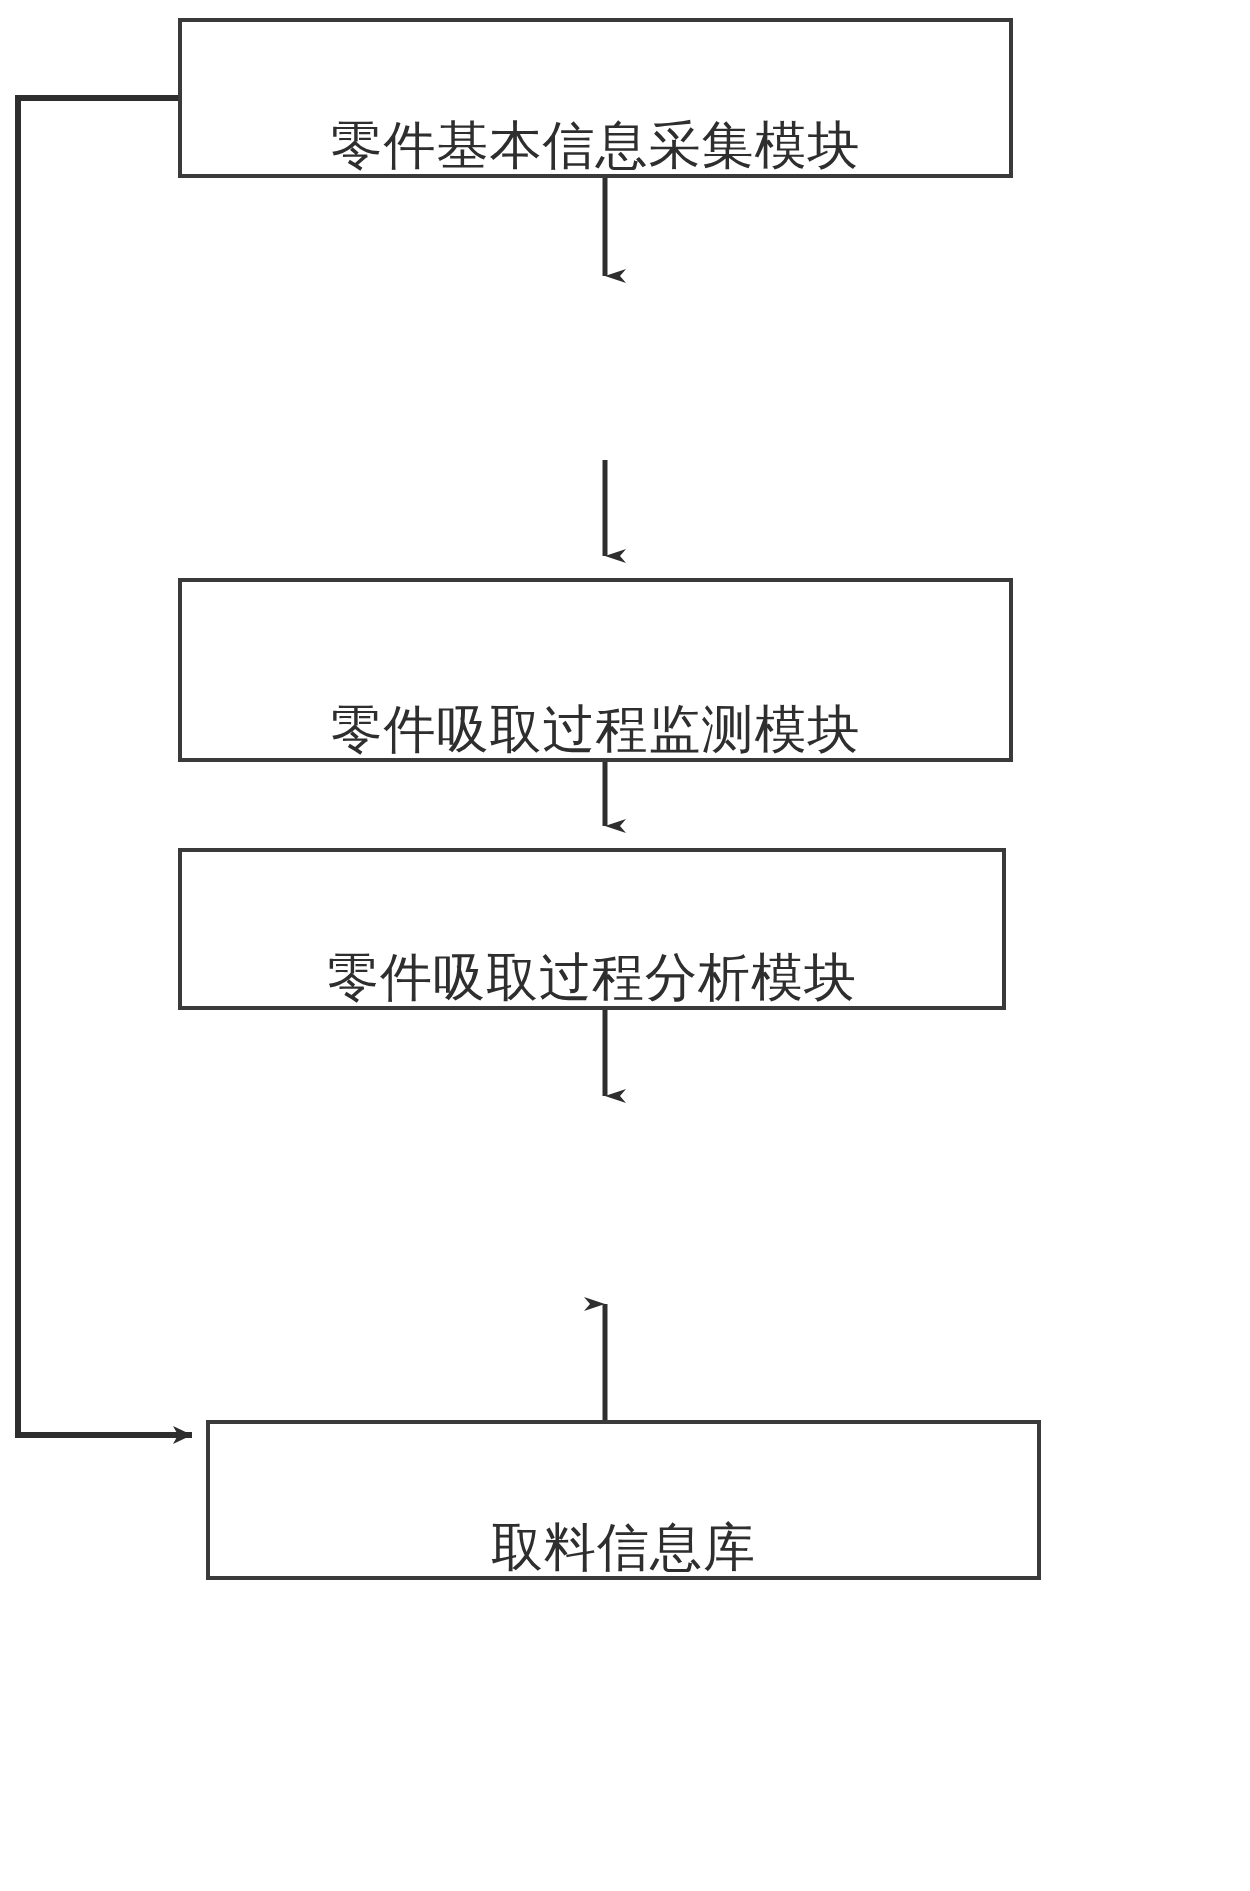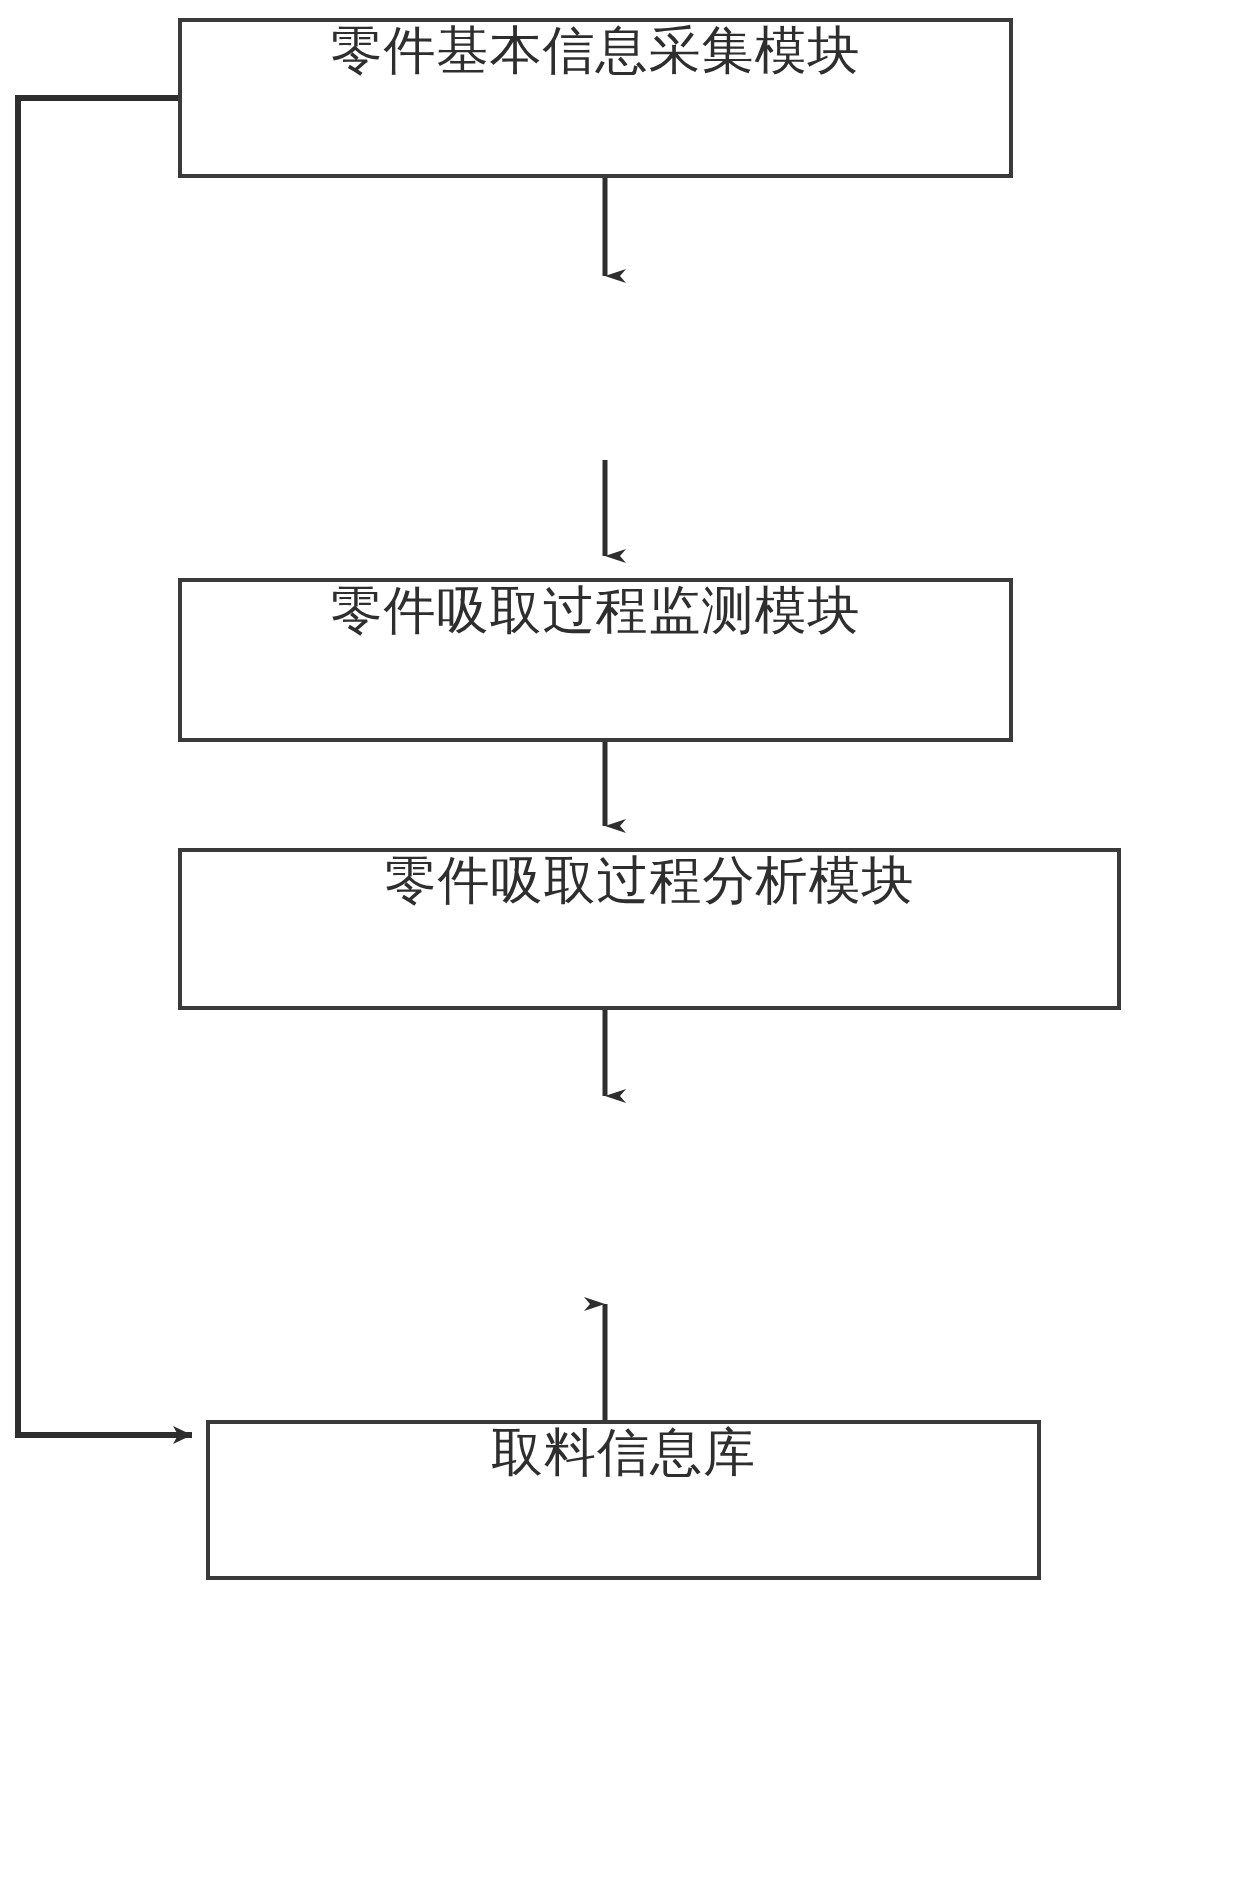"零件基本信息采集模块" .node { align-items: flex-start -> flex-end }
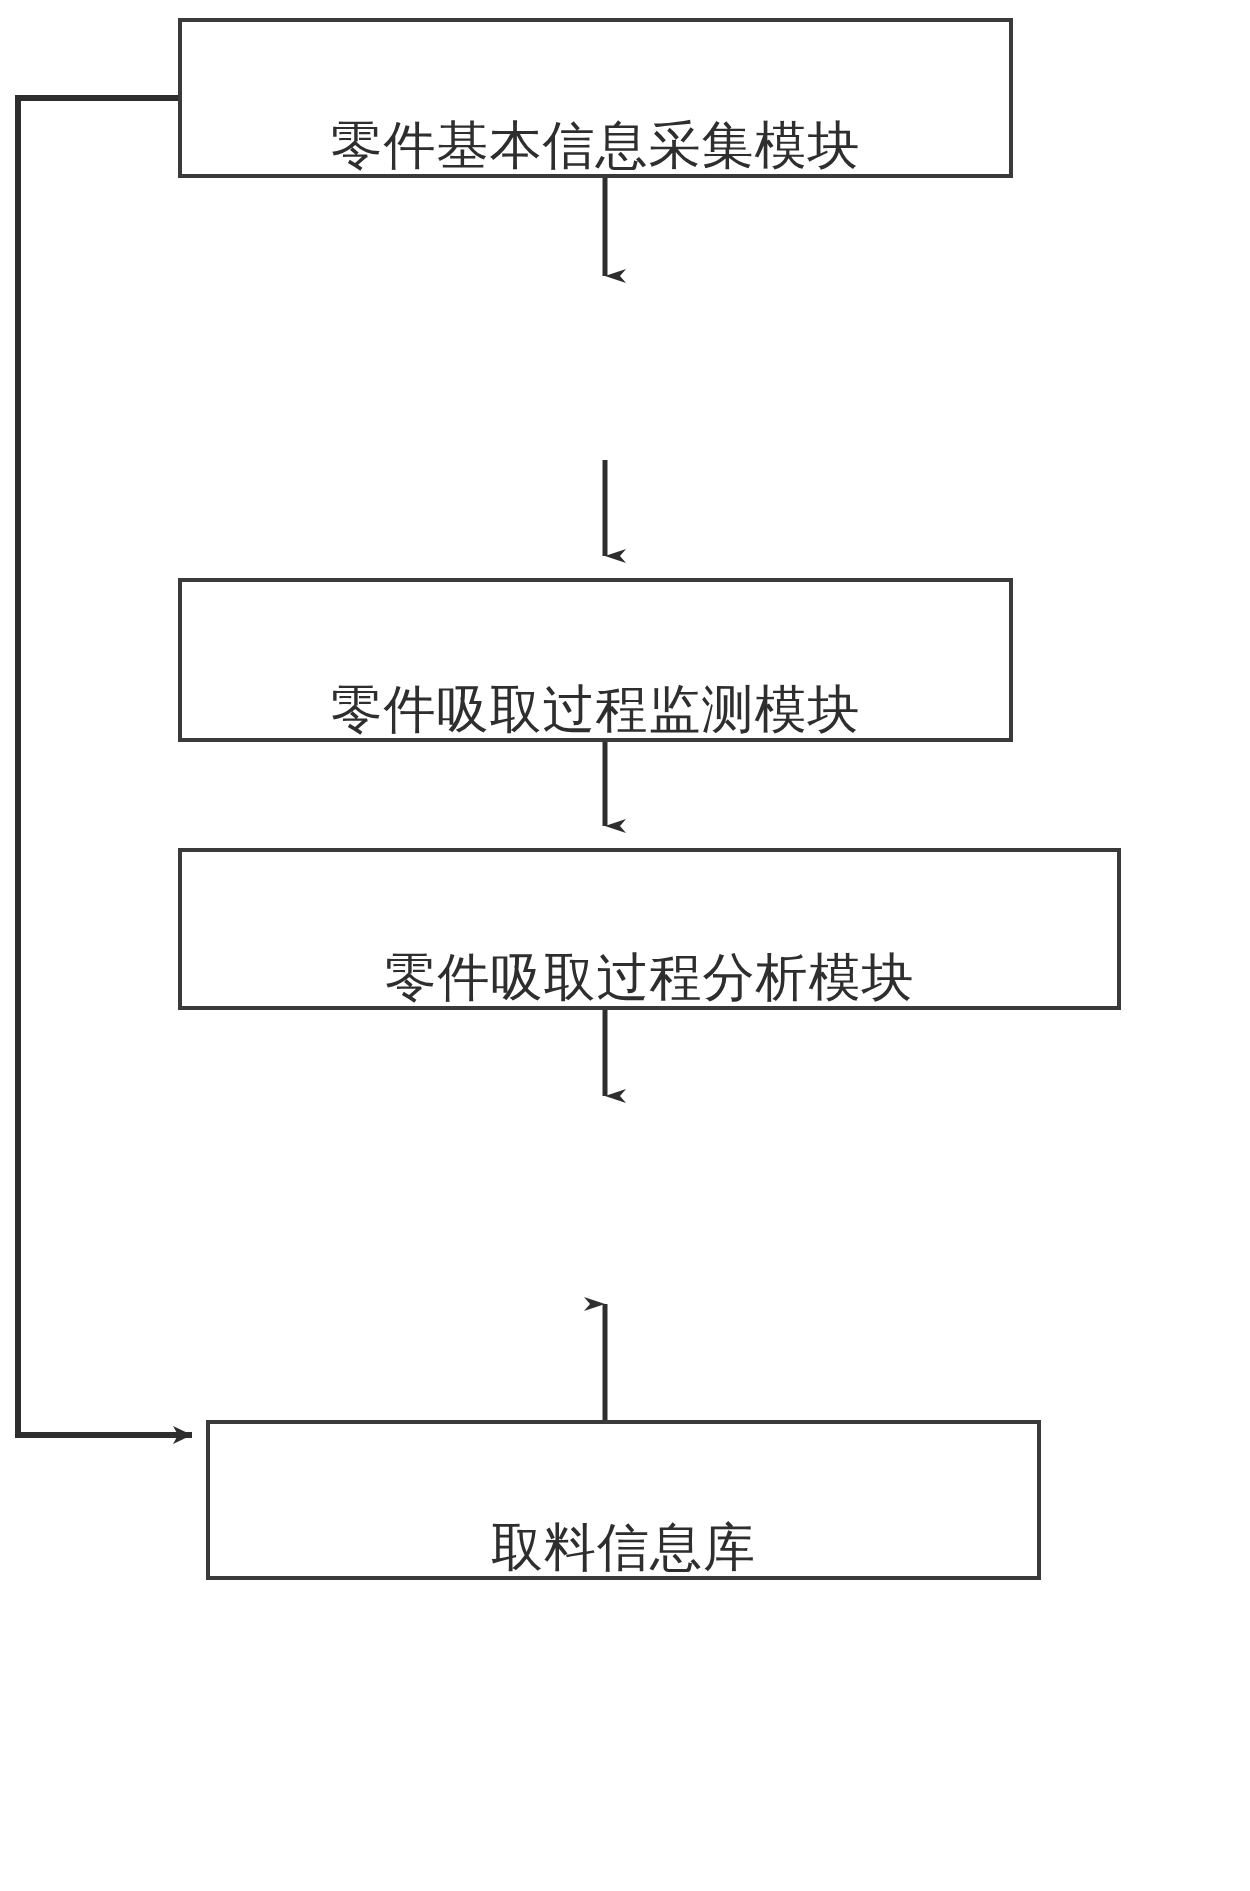"零件吸取过程监测模块" div.node { height: 164px -> 184px }
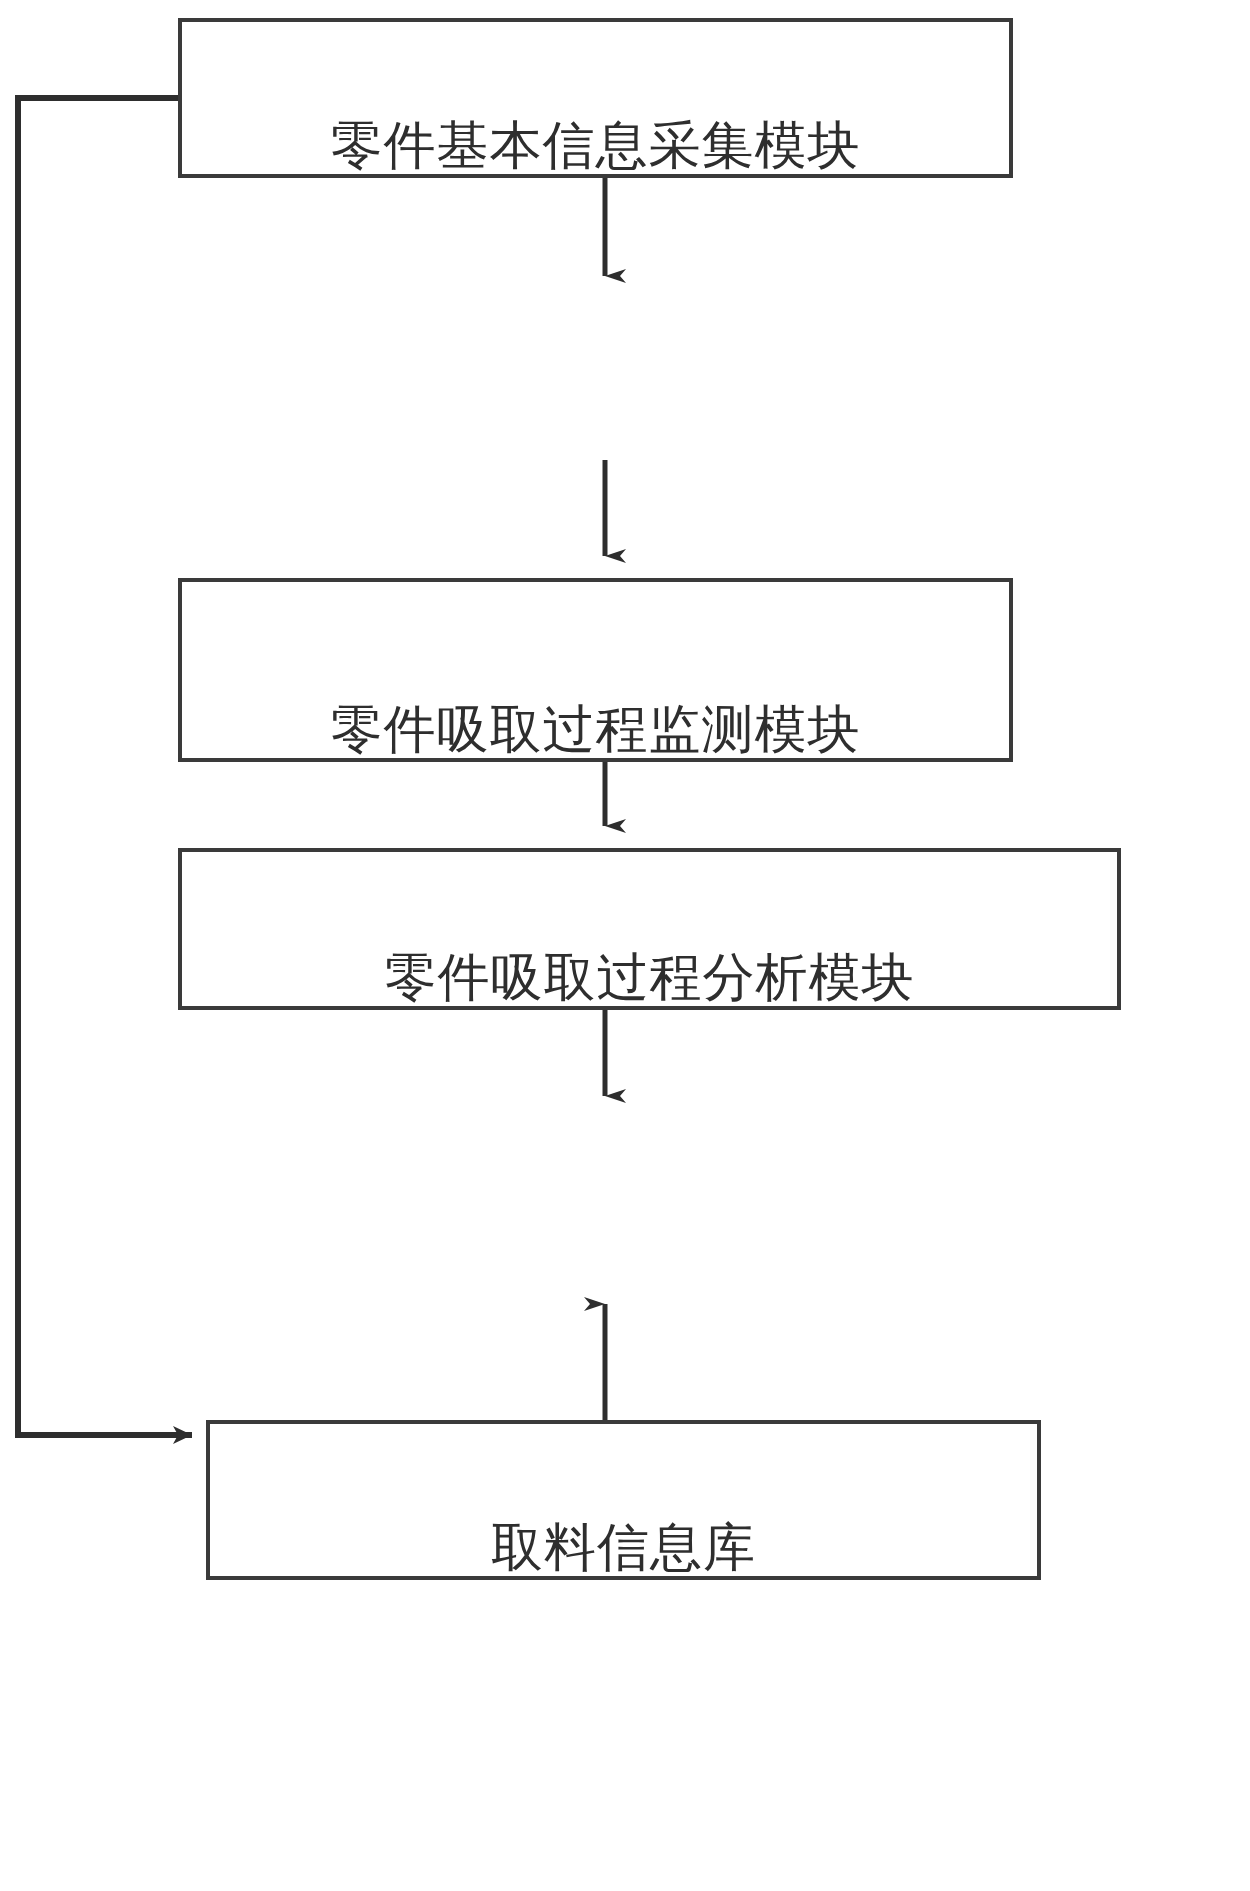"零件吸取过程分析模块" div.node { width: 943px -> 828px }
